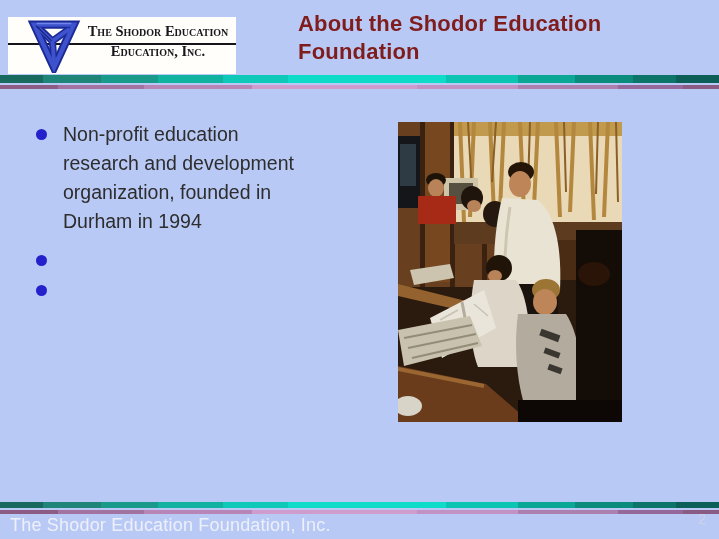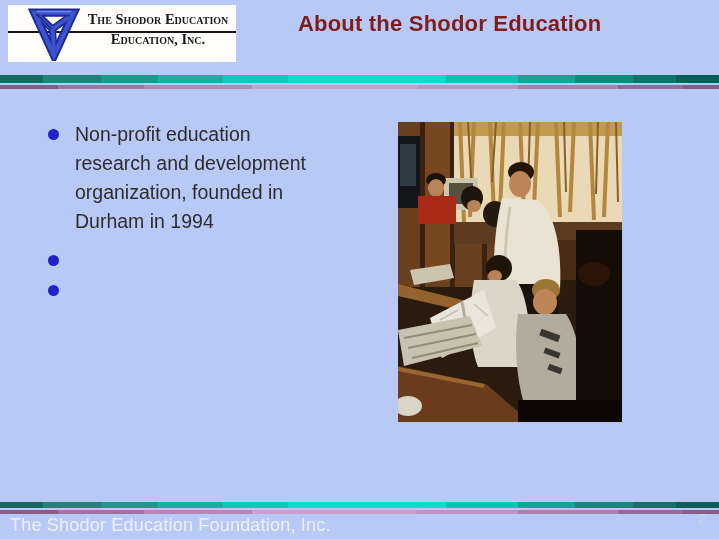"The Shodor Education" .logo-box { top: 5px -> 17px }
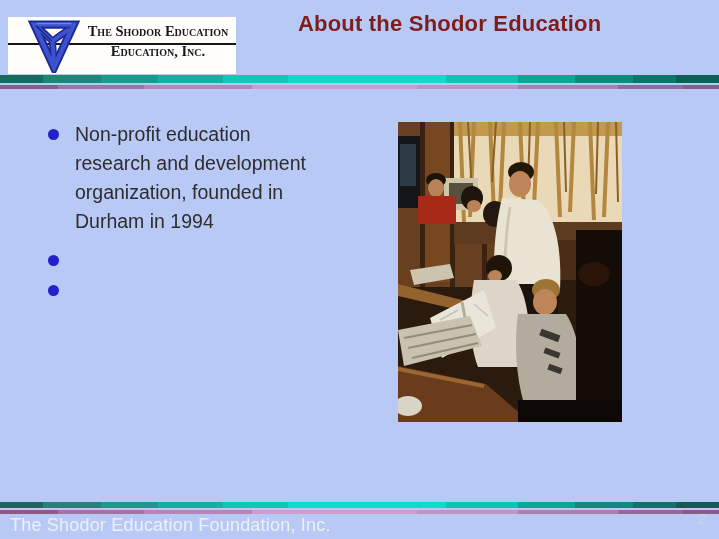"Foundation" div { html: none -> <div>Foundation</div> }
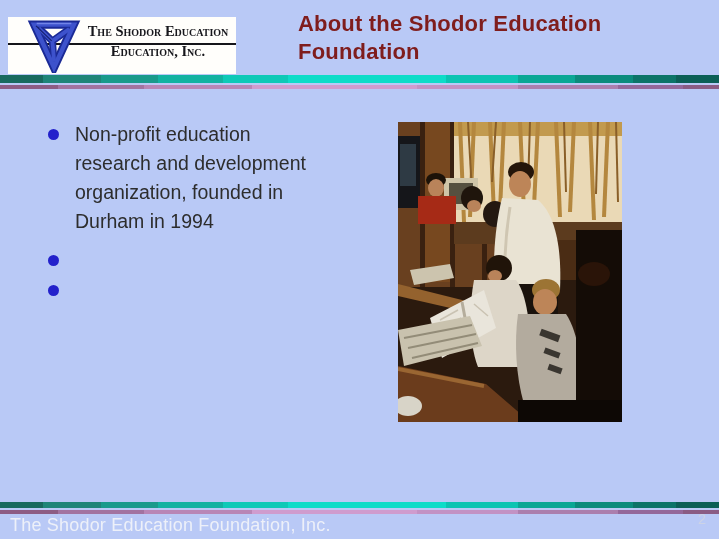"Non-profit education" .bullets { left: 48px -> 36px }
